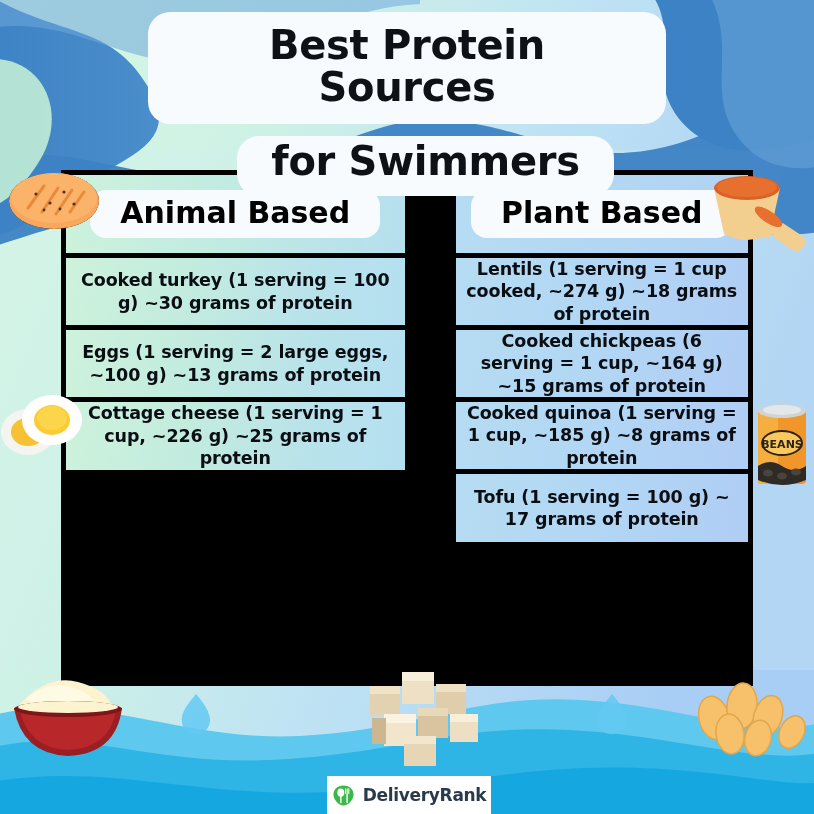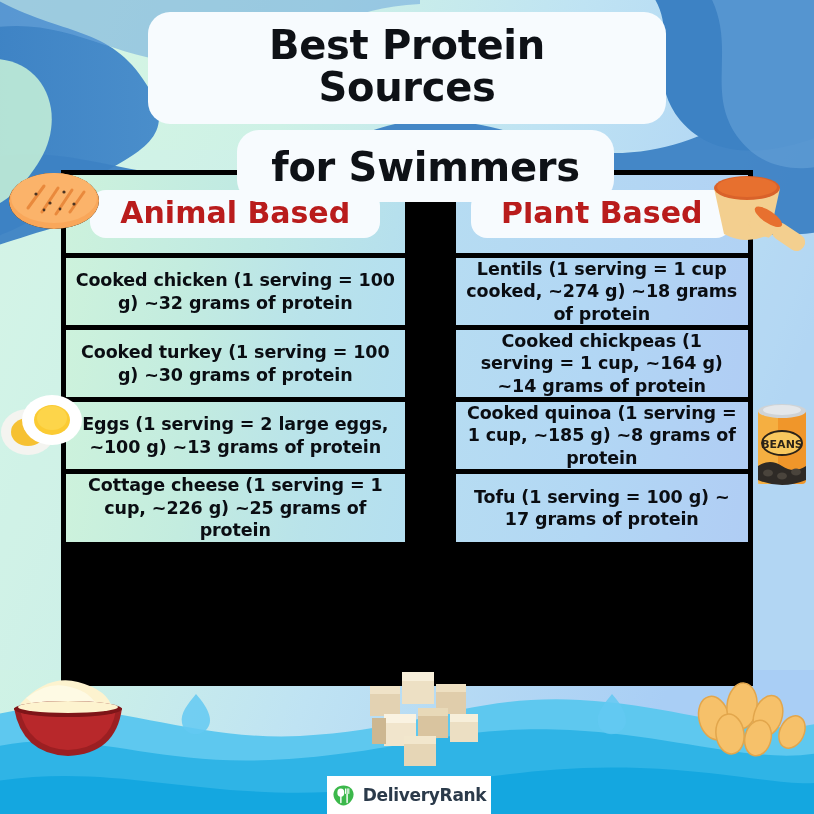"Best Protein Sources" .title-line.l1 { margin-bottom: 6px -> 12px }
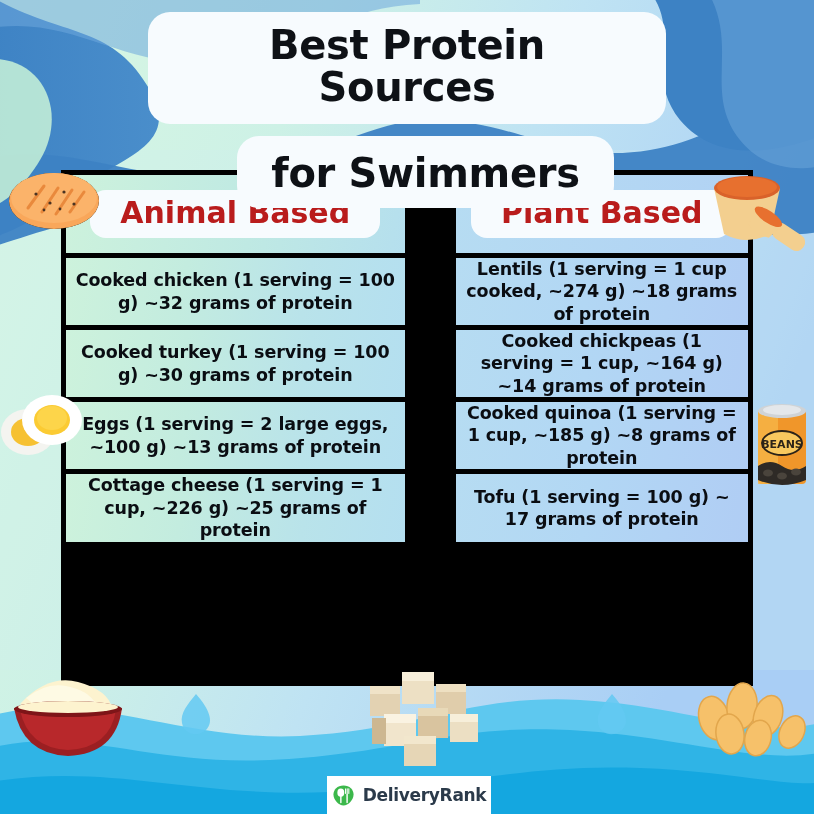"for Swimmers" .title-line.l2 { padding: 16px 34px 14px -> 4px 34px 14px }
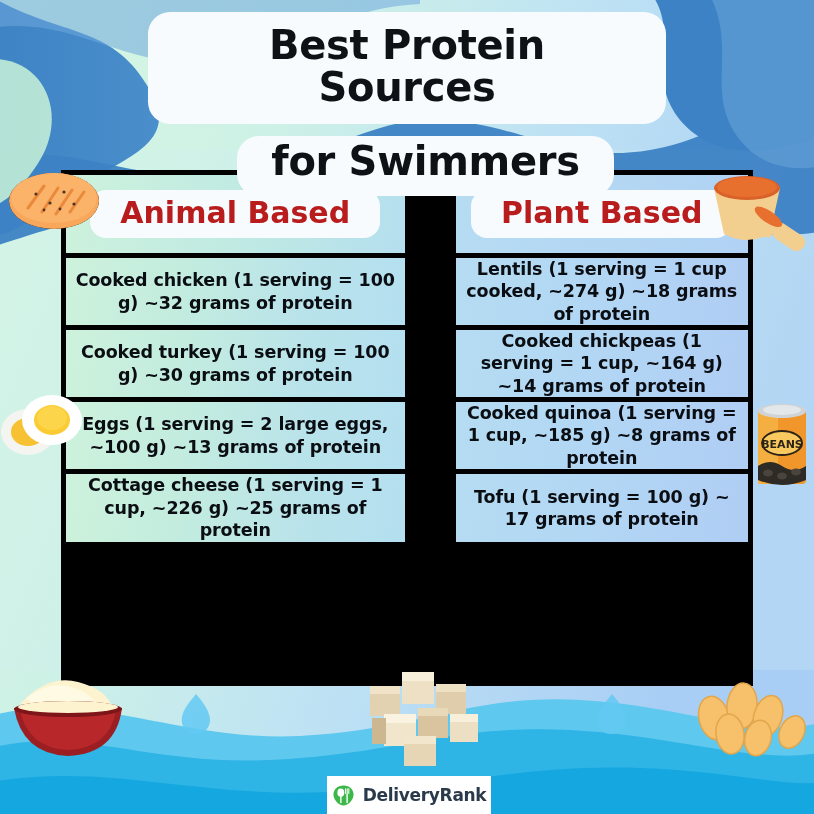"Animal Based" .head-pill { color: #b91c1c -> #000000 }
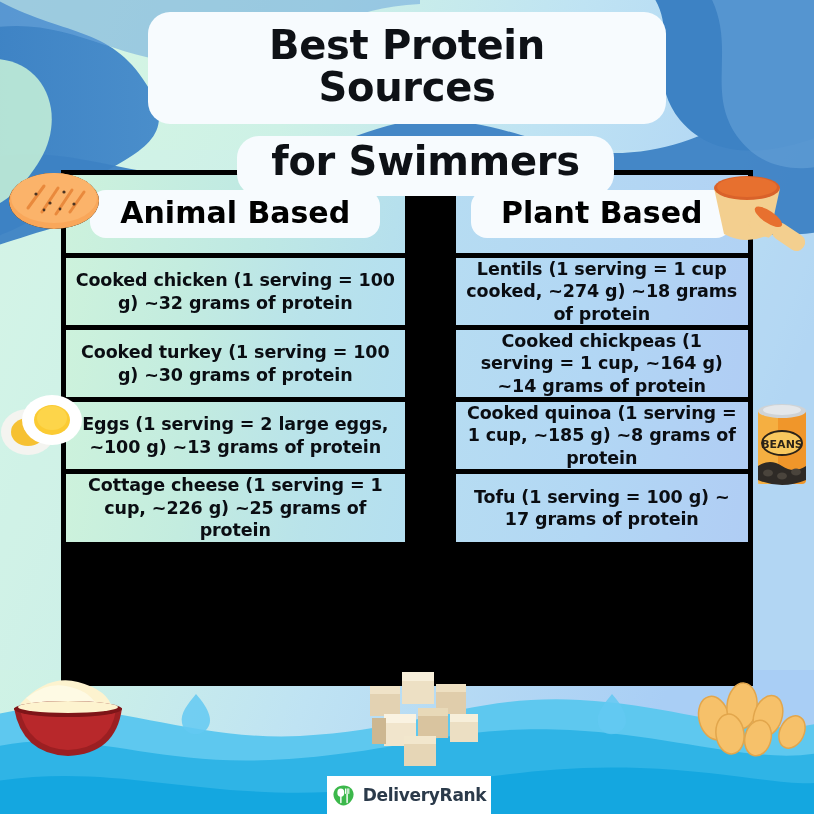"Cooked chicken (1 serving =" div.cell { html: <div> <span>Cooked chicken (1 serving = 100 g) ~32 grams of protein</span> </div> -> none }
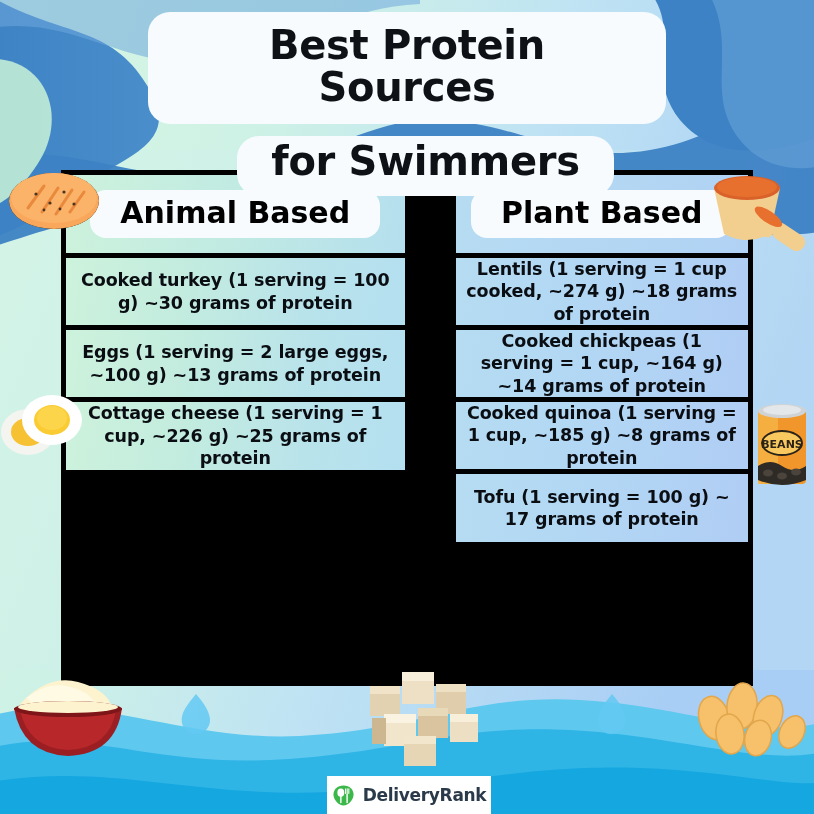"Cooked chickpeas (1 serving =" span.cell-text { text: 1 serving = 1 cup, ~164 g) ~14 -> 6 serving = 1 cup, ~164 g) ~15 }
